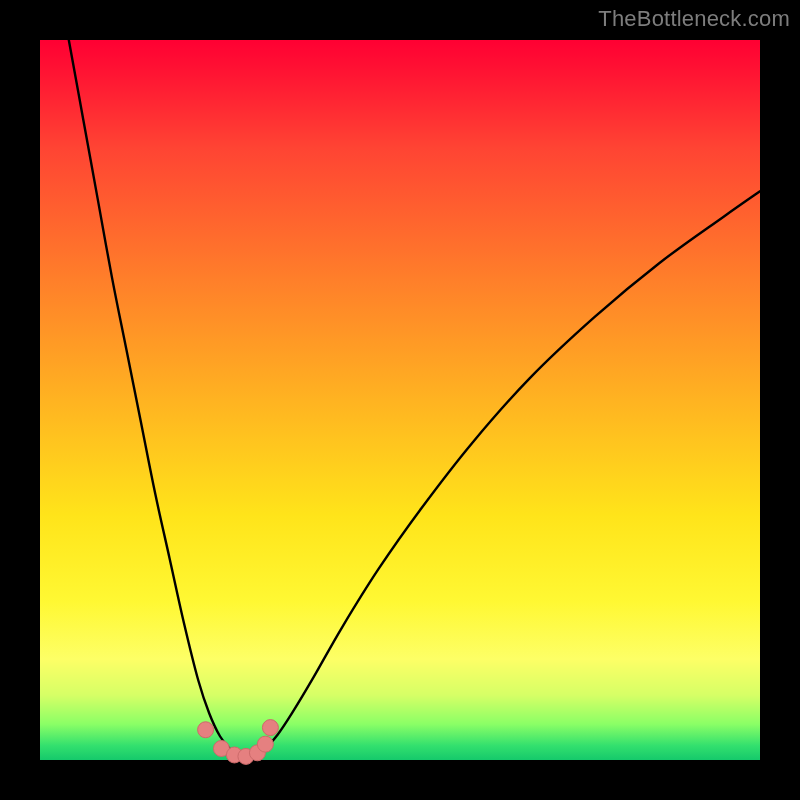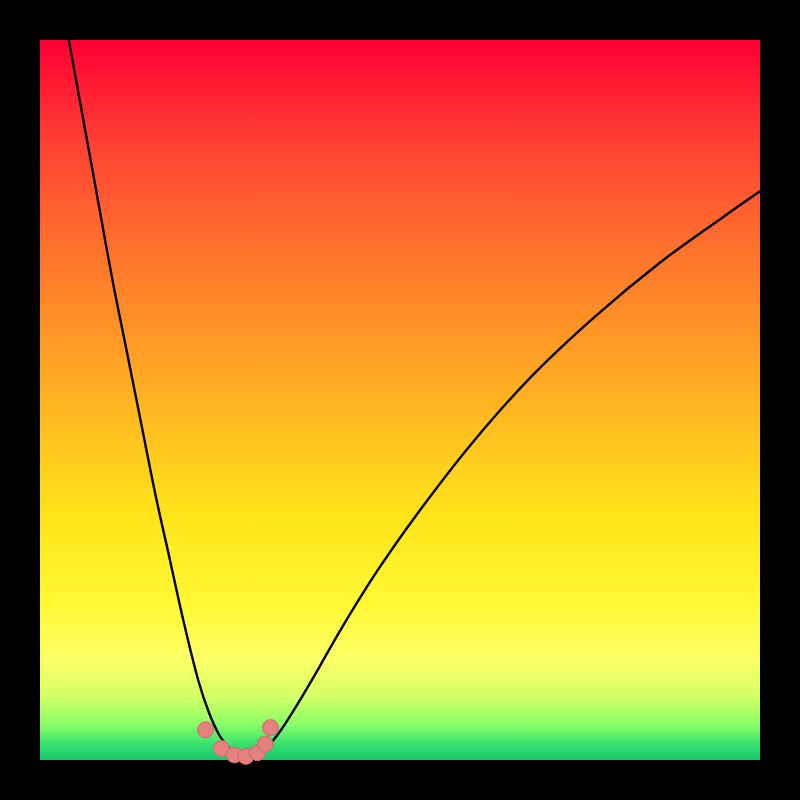"TheBottleneck.com" div.watermark { html: none -> <div>TheBottleneck.com</div> }
